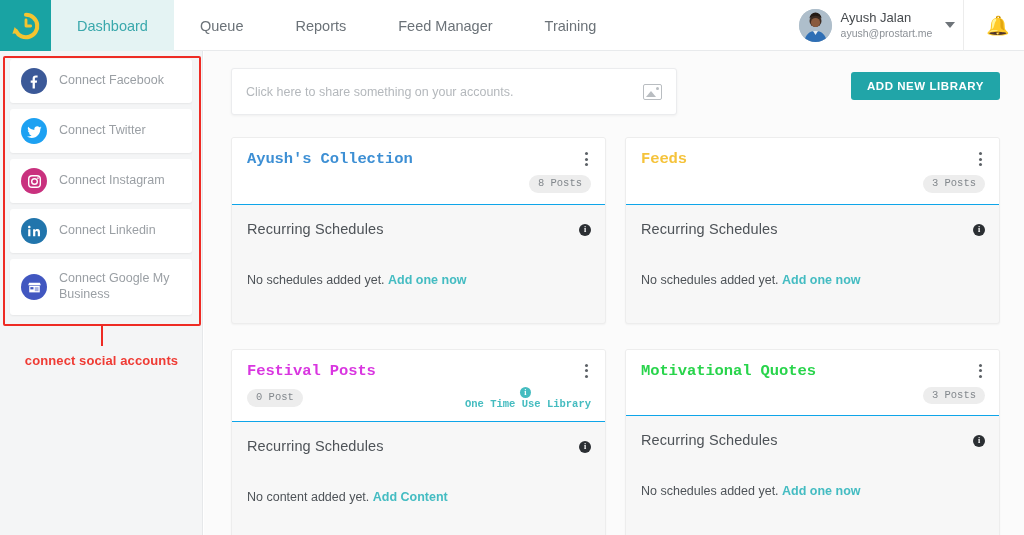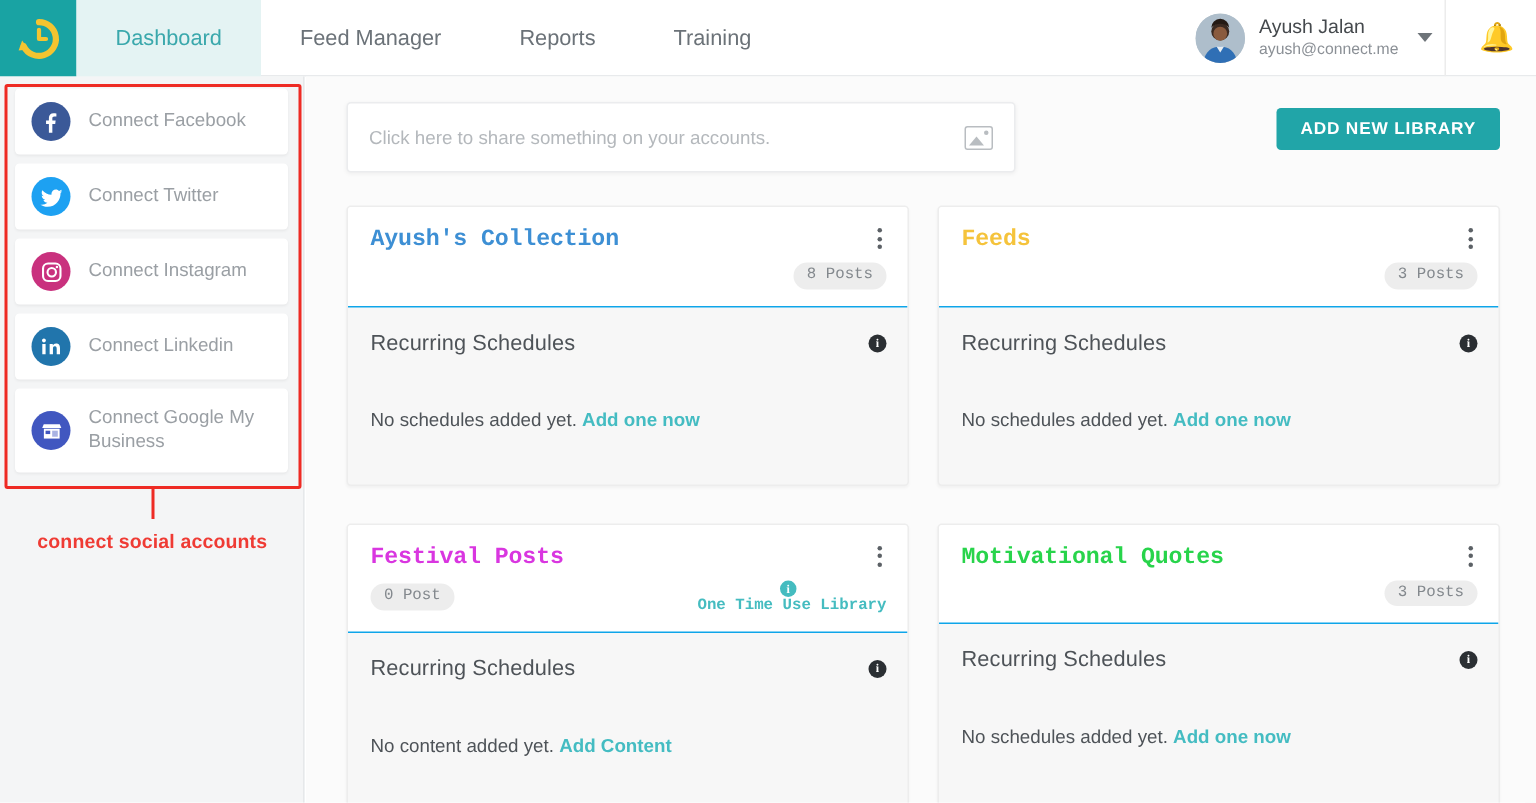"Queue" div.nav-item { html: none -> <div> <span>Queue</span> </div> }
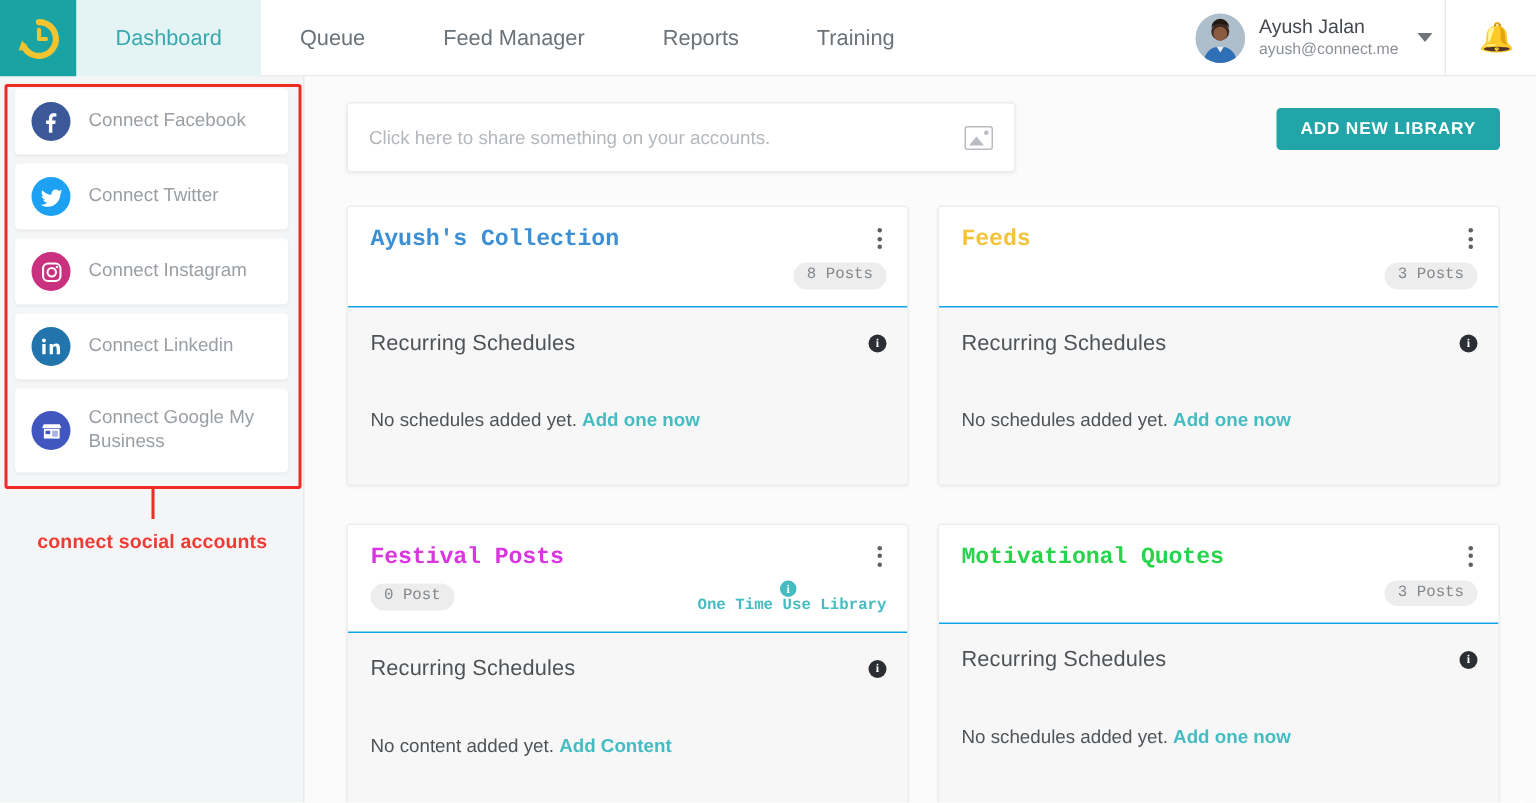"Feed Manager" div.nav-item { order: before "Reports" -> after "Reports" }
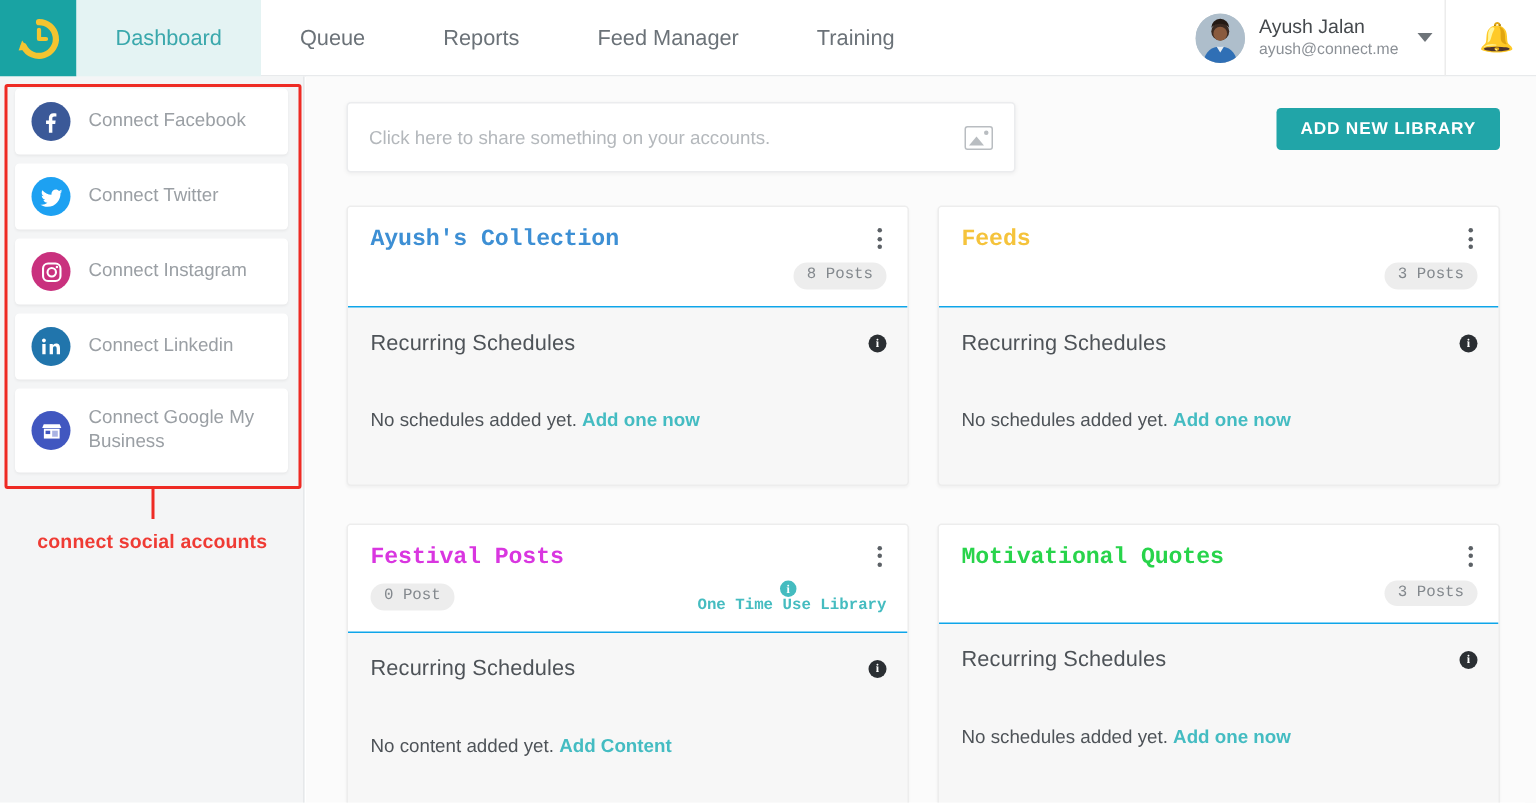"ayush@connect.me" span.user-email { text: ayush@connect.me -> ayush@prostart.me }
